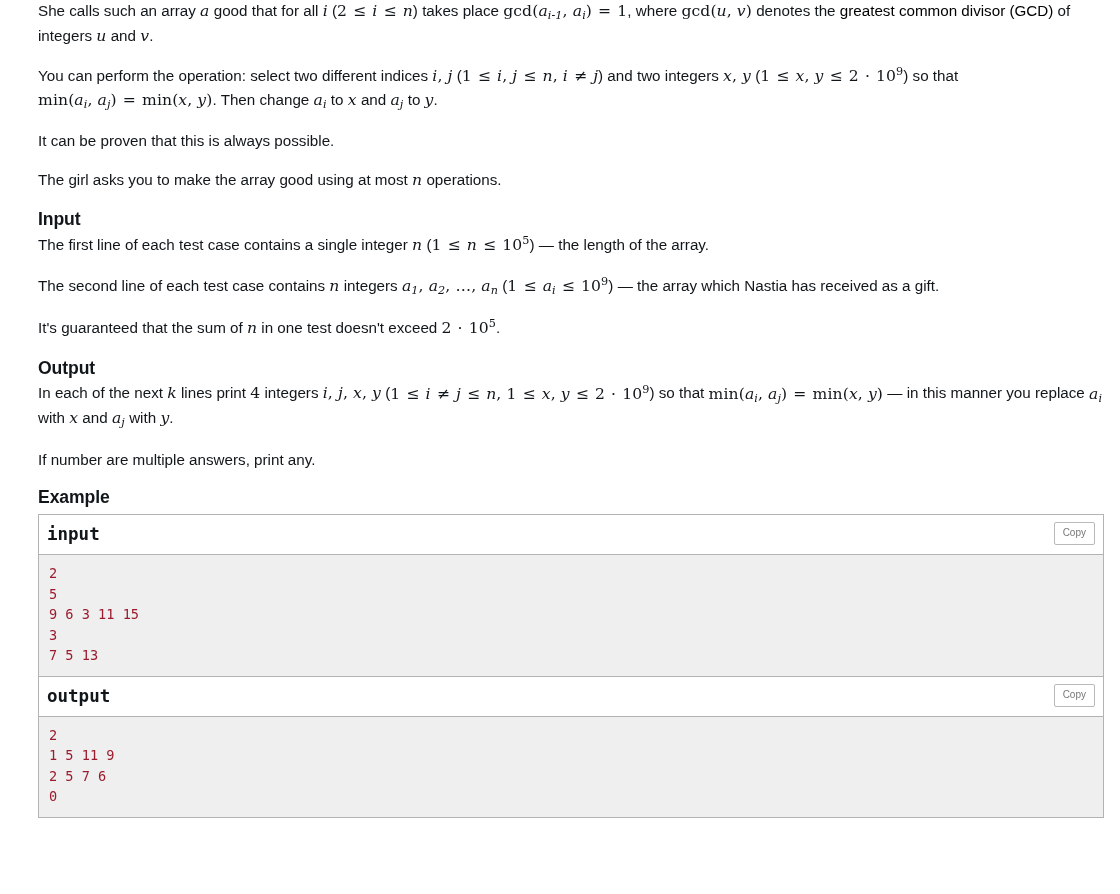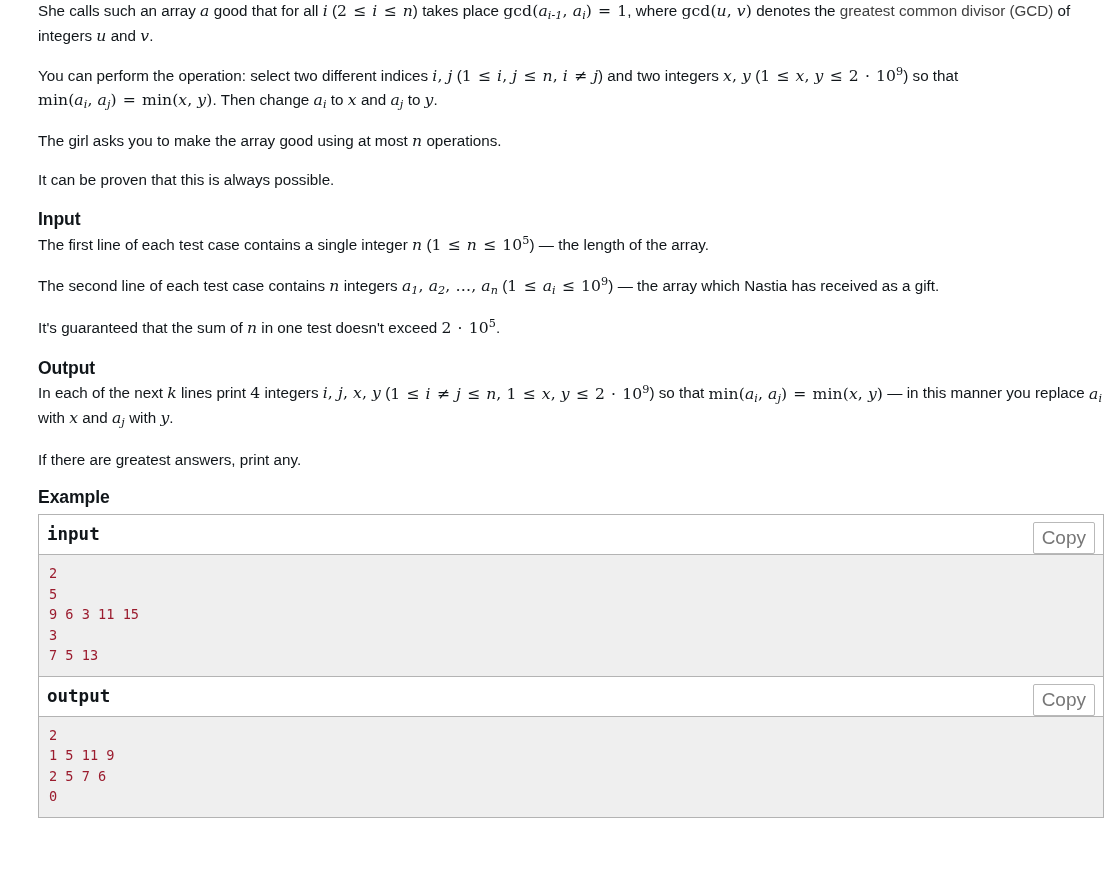"greatest common divisor (GCD)" a.link { color: #404040 -> #000000 }
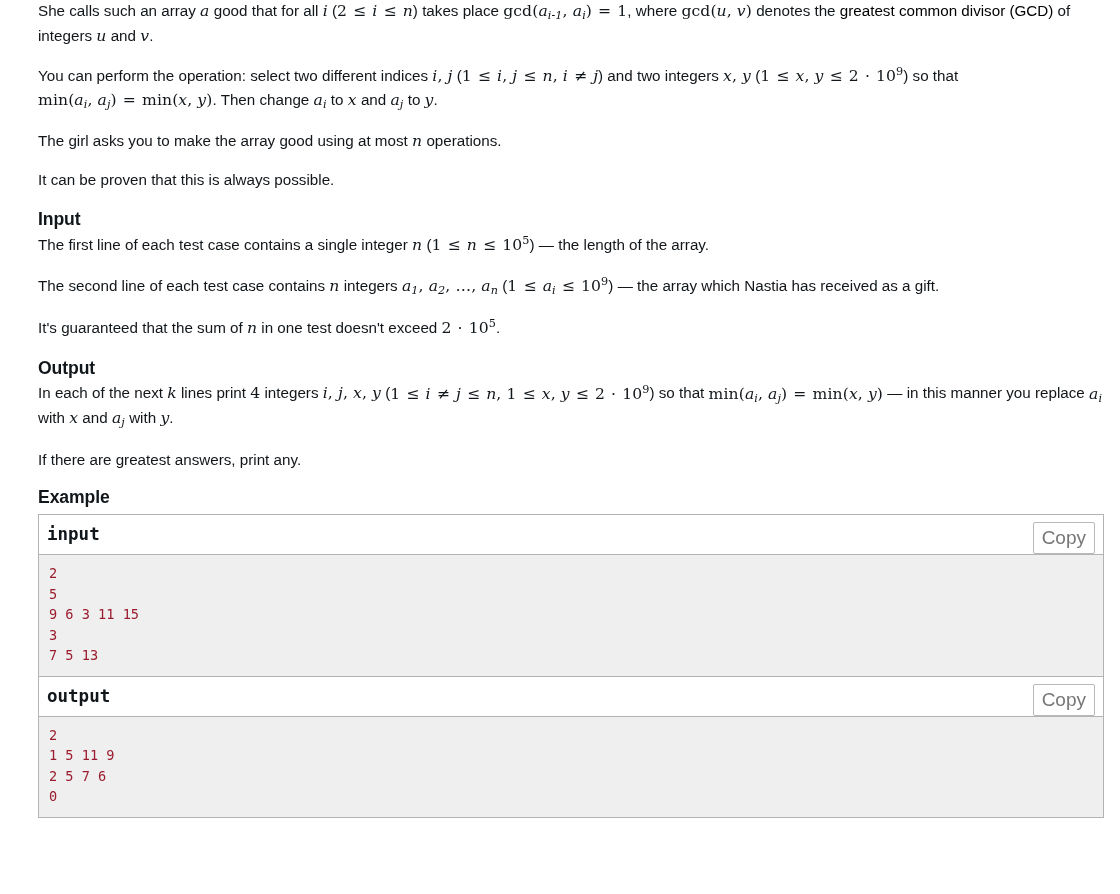"The girl asks you to" p.para { order: before "It can be proven that" -> after "It can be proven that" }
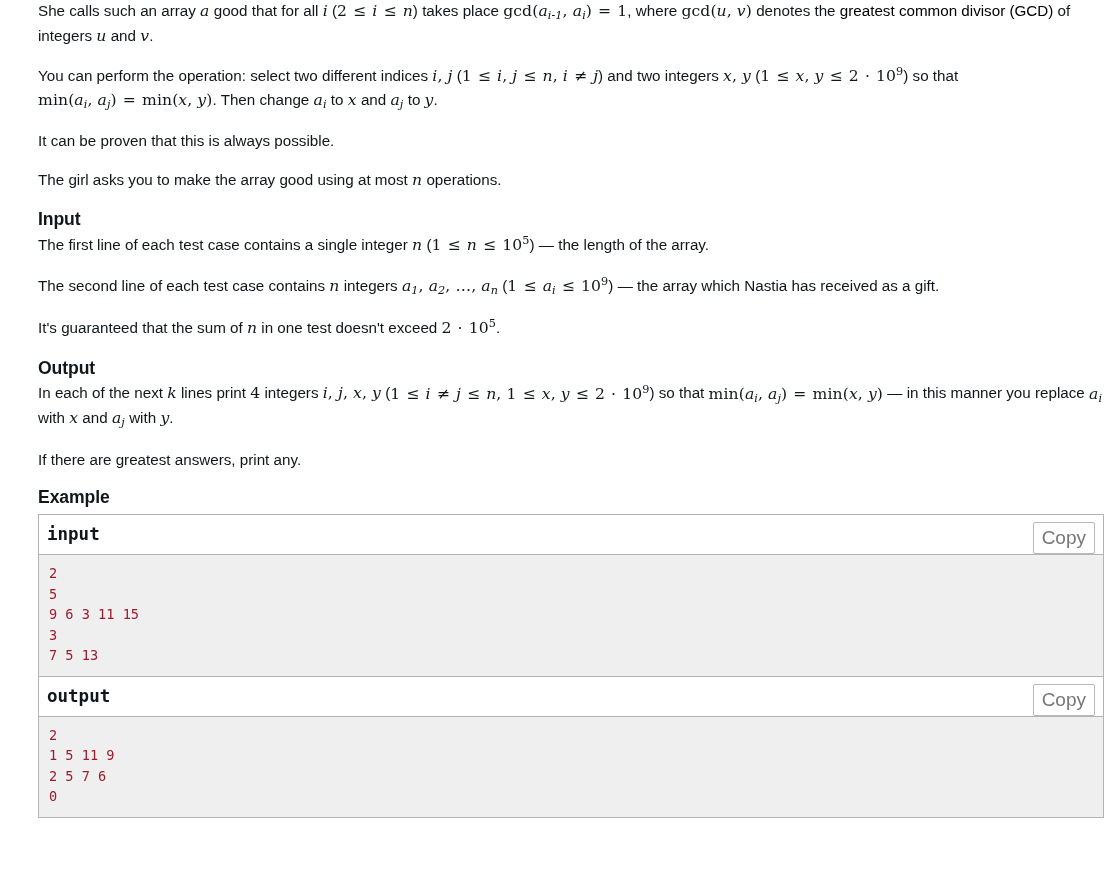"If there are greatest answers," p.para { text: there are greatest -> number are multiple }
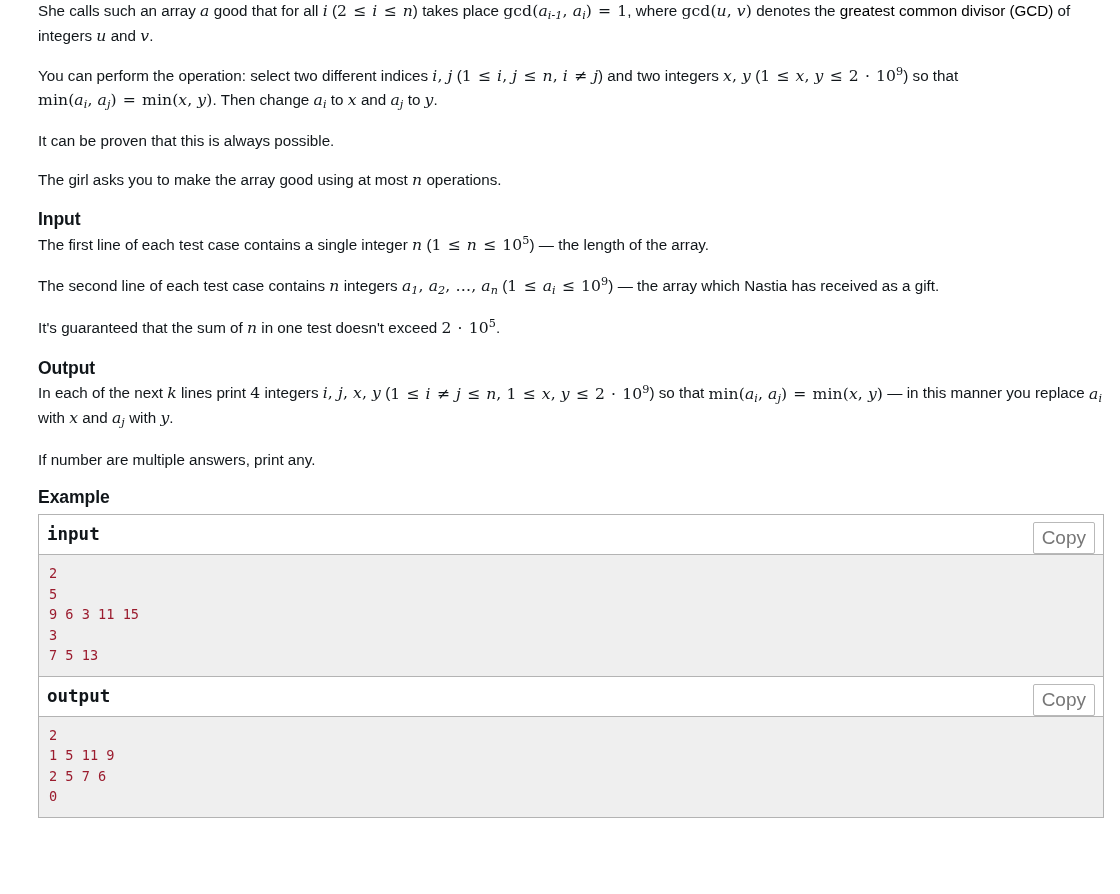"Copy" .copy-btn { font-size: 19px -> 10px }
